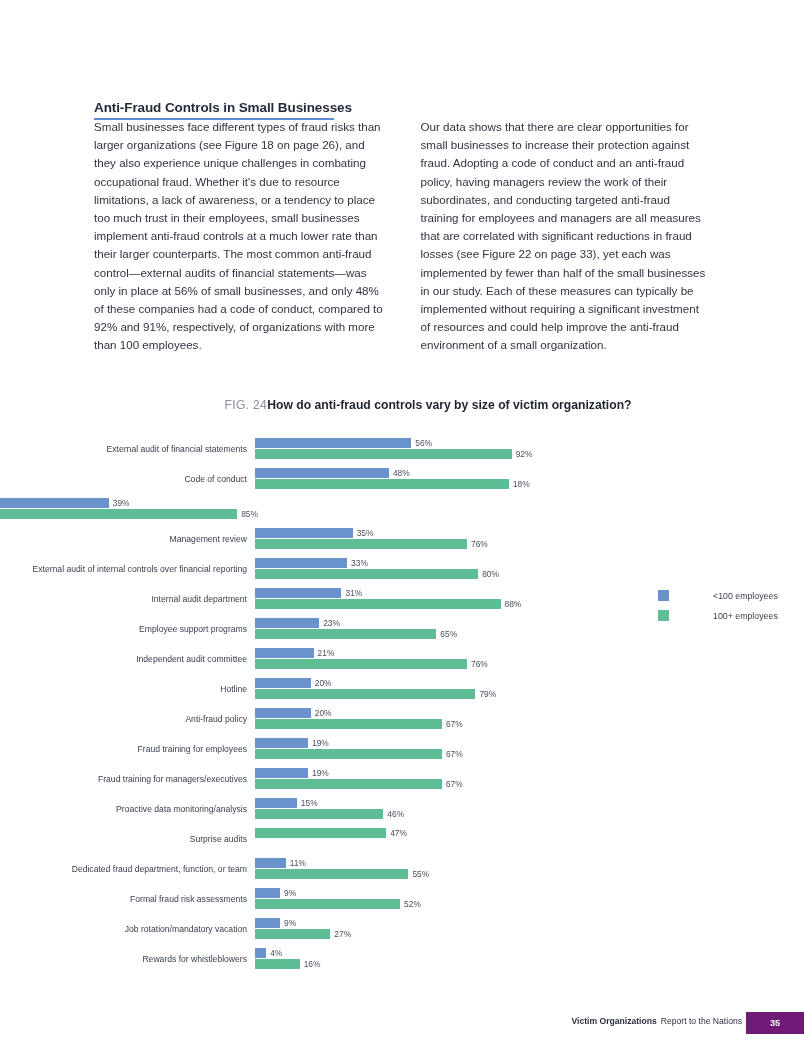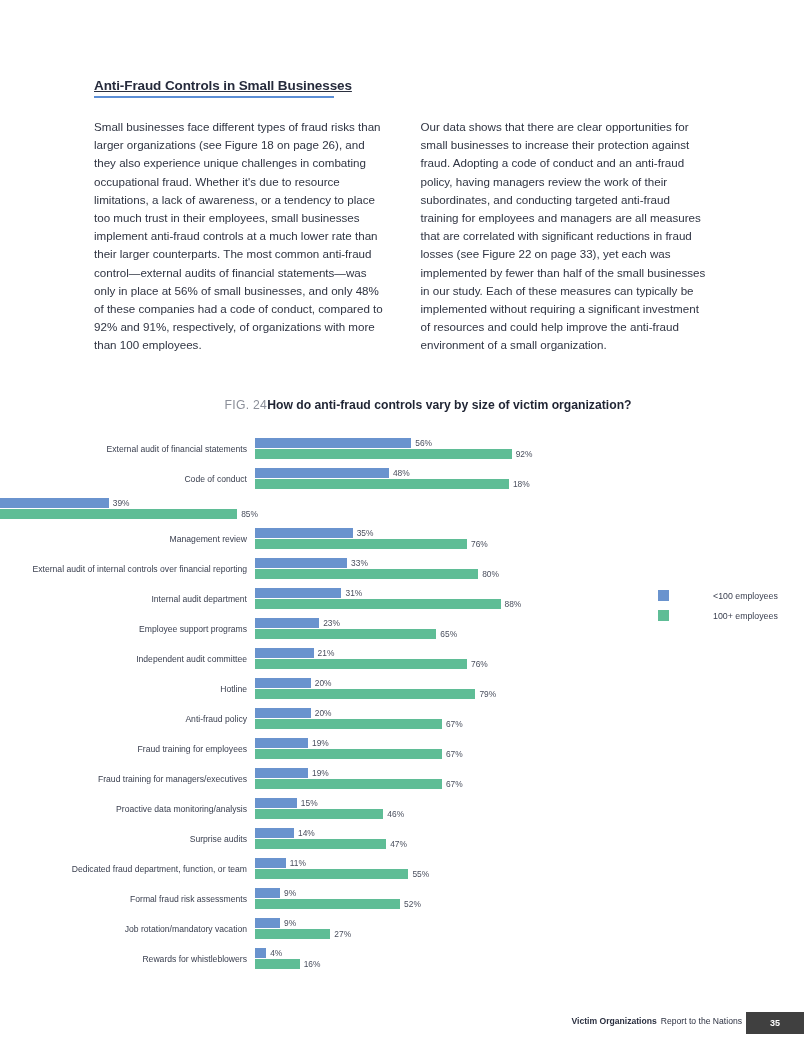"Anti-Fraud Controls in Small Businesses" #article-heading { text-decoration: underline -> none; top: 78px -> 100px }
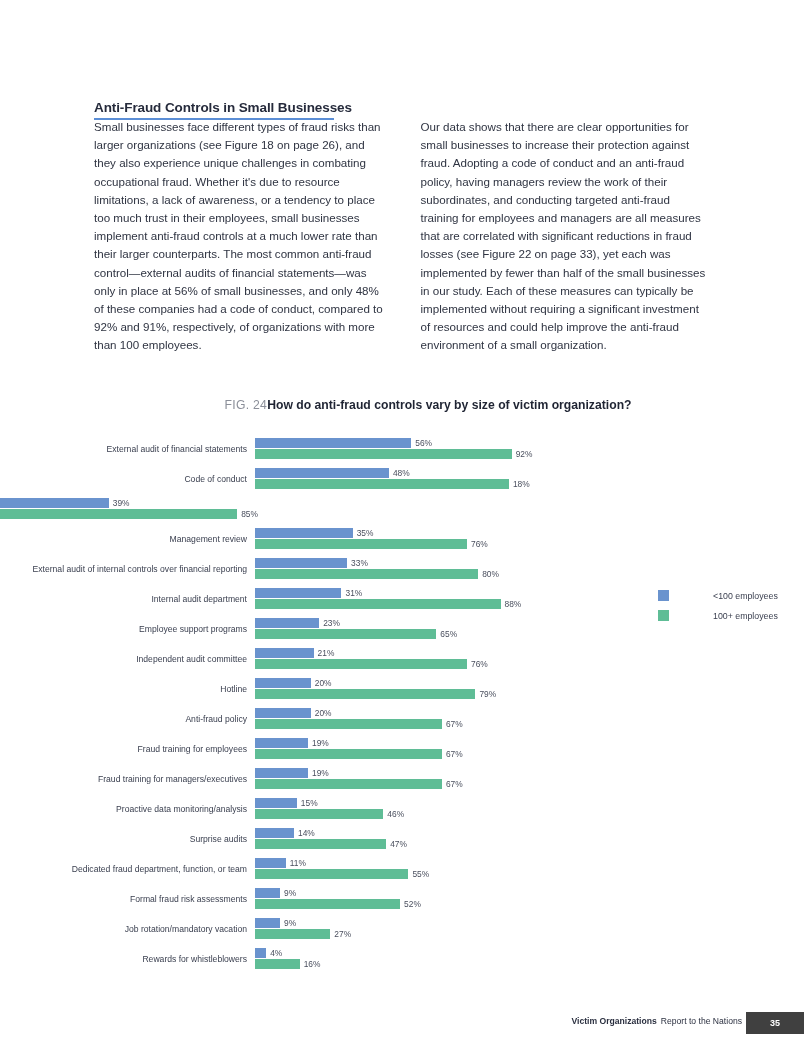"14%" div.bar-line { html: <div> <div></div> <span>14%</span> </div> -> none }
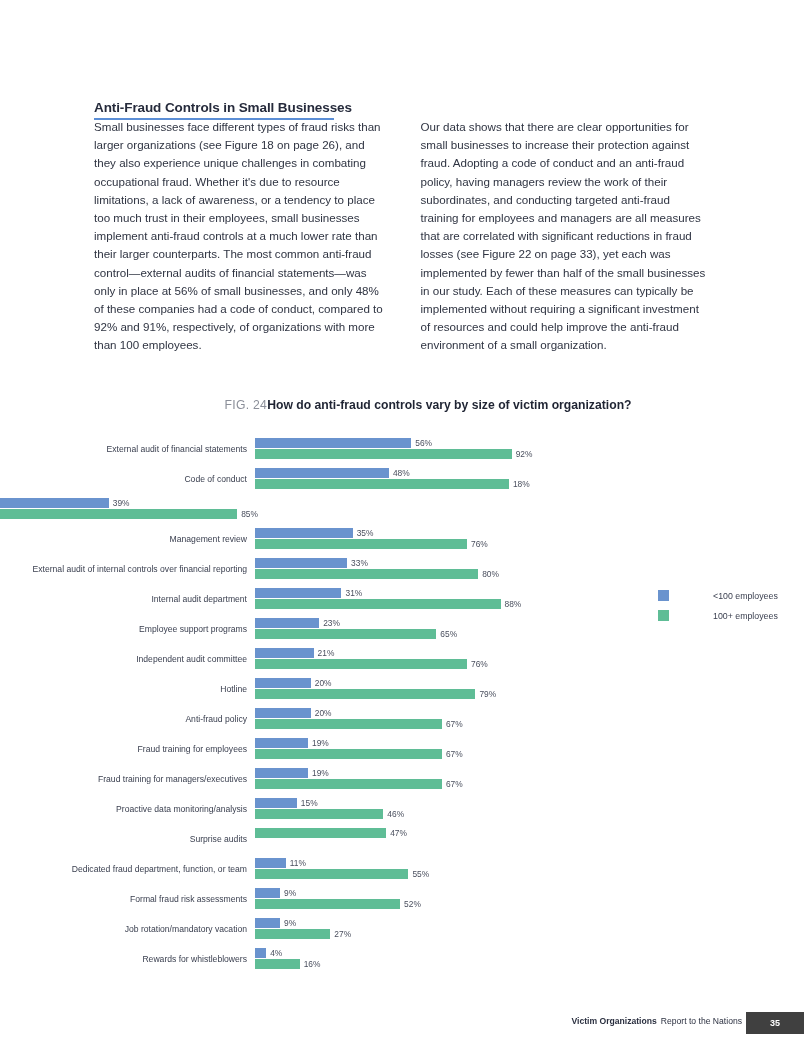"35" #page-badge { background: #404040 -> #701a75 }
